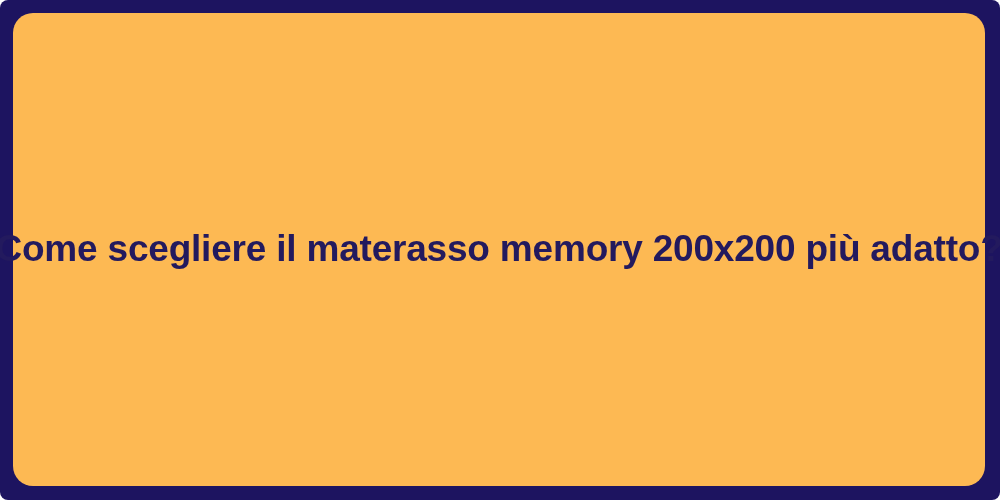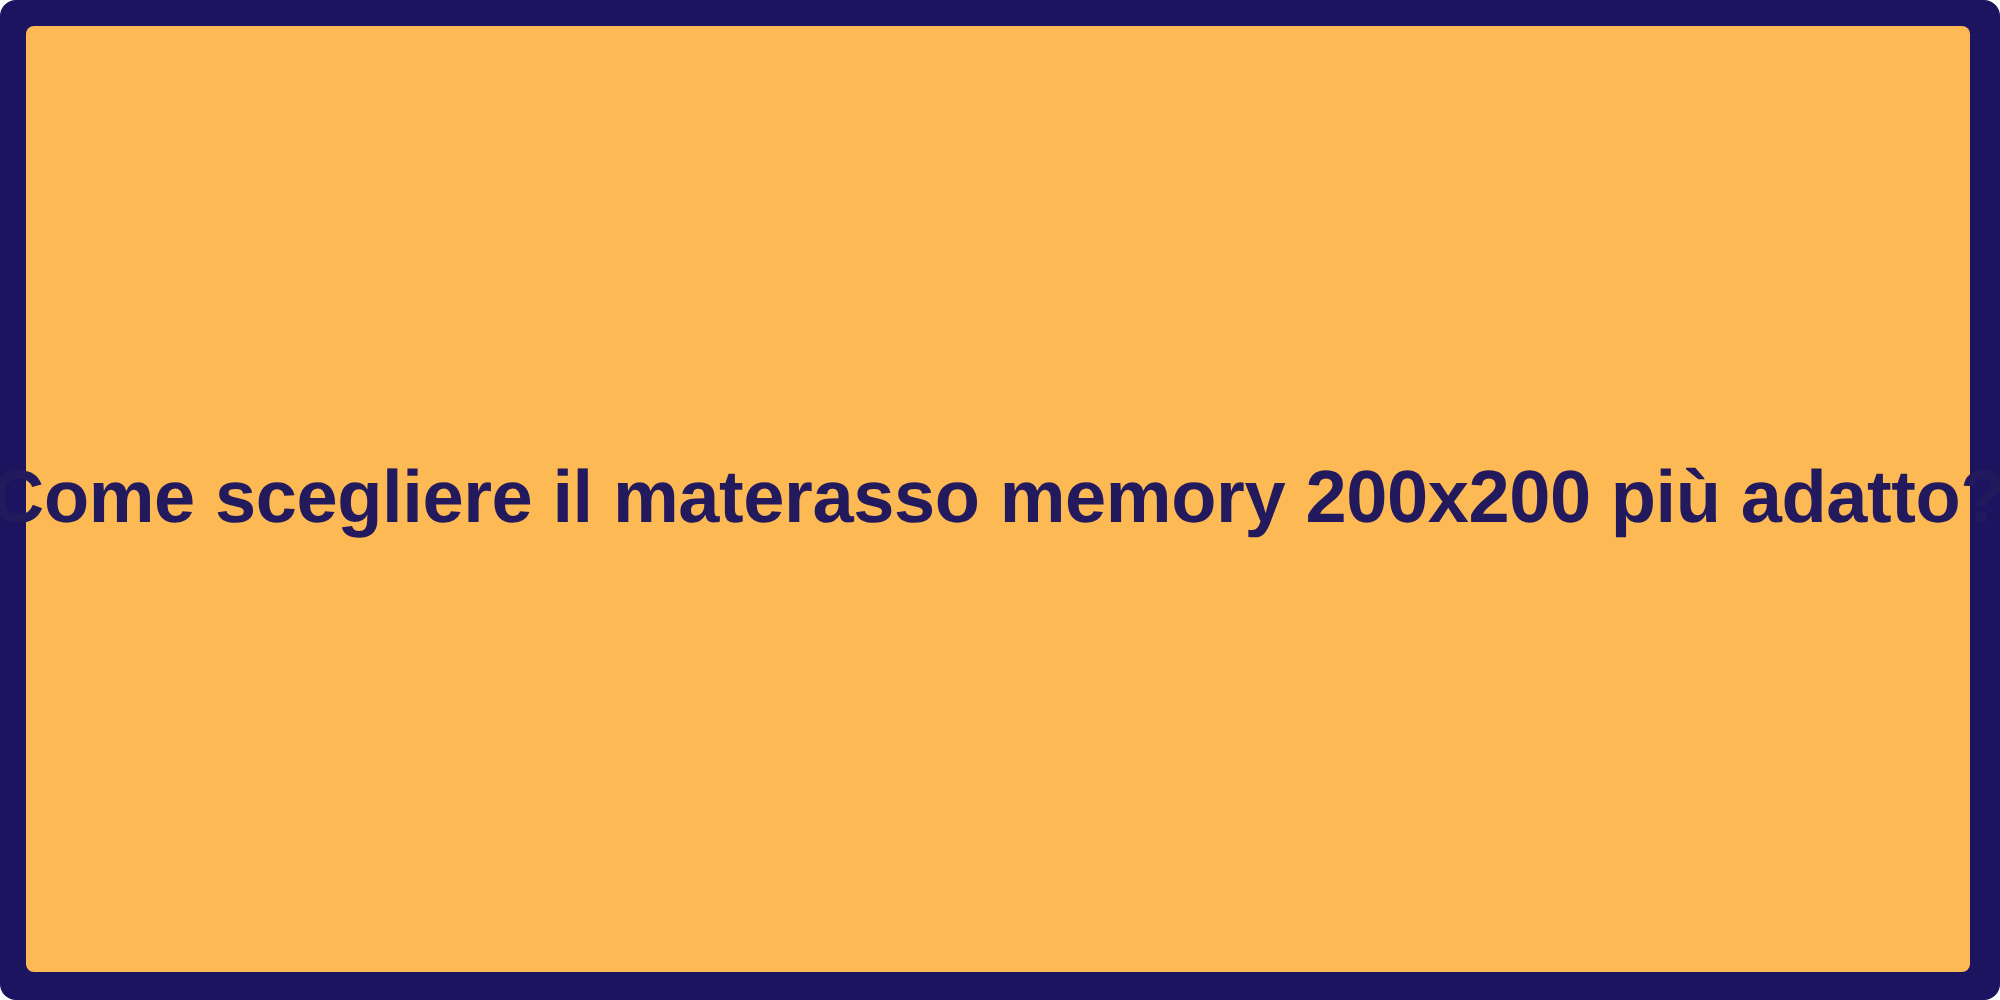"Come scegliere il materasso memory" .card-panel { border-radius: 4px -> 20px }
